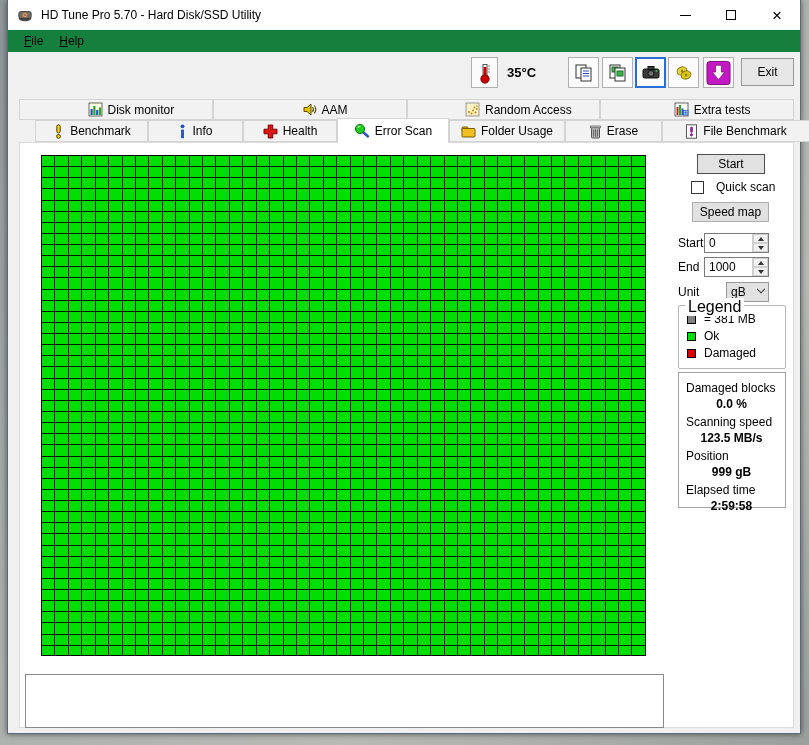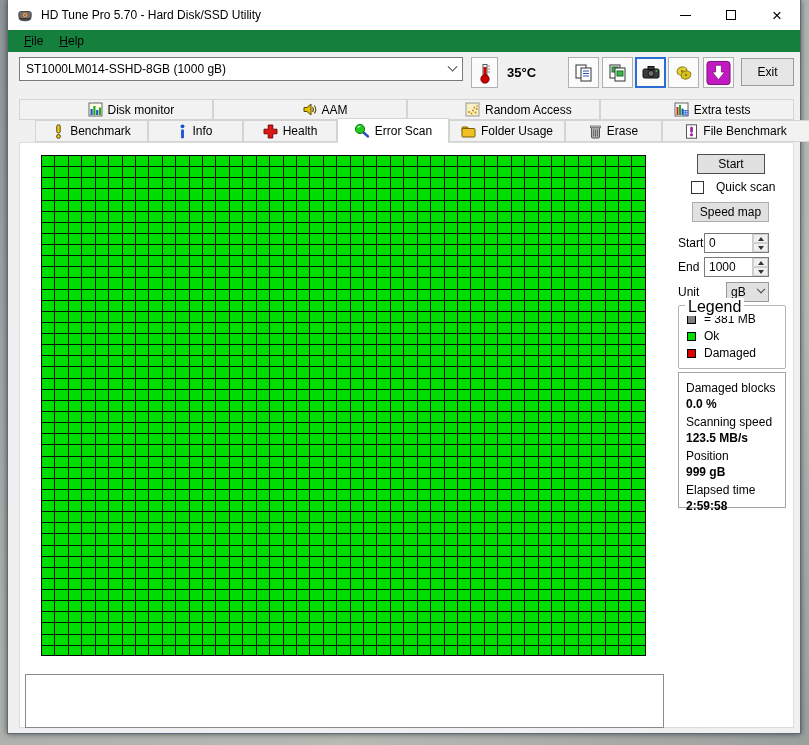"ST1000LM014-SSHD-8GB (1000 gB)" div.combo { html: <div> <span>ST1000LM014-SSHD-8GB (1000 gB)</span> <span></span> </div> -> none }
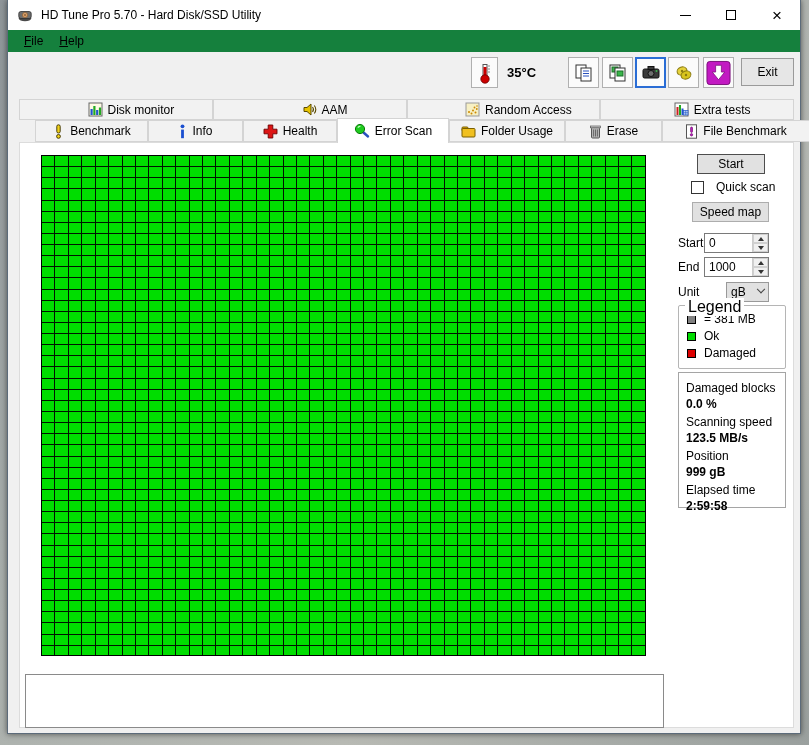"0.0 %" .stat-value { text-align: left -> center }
